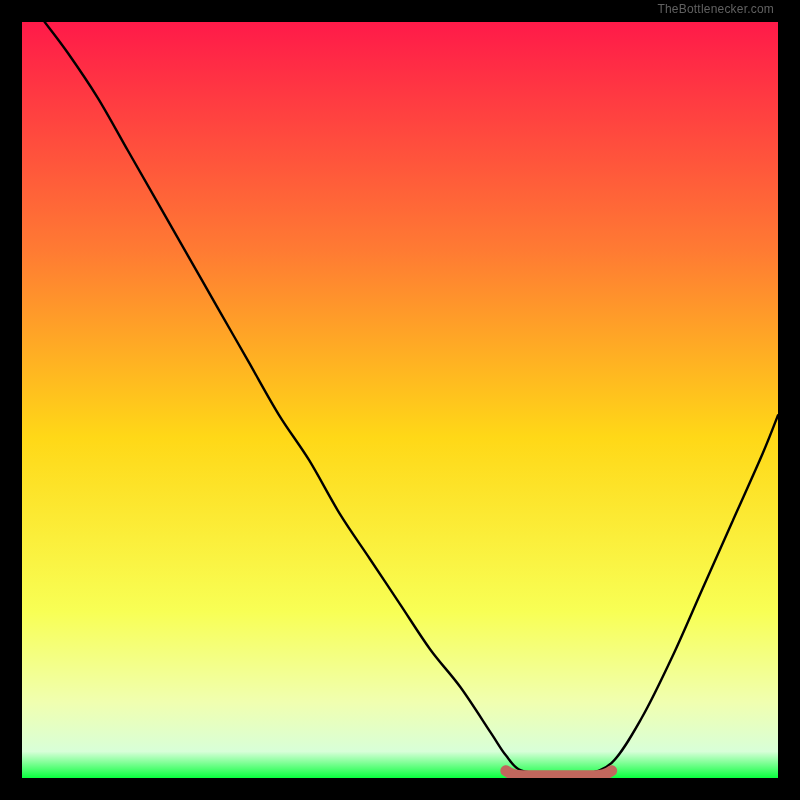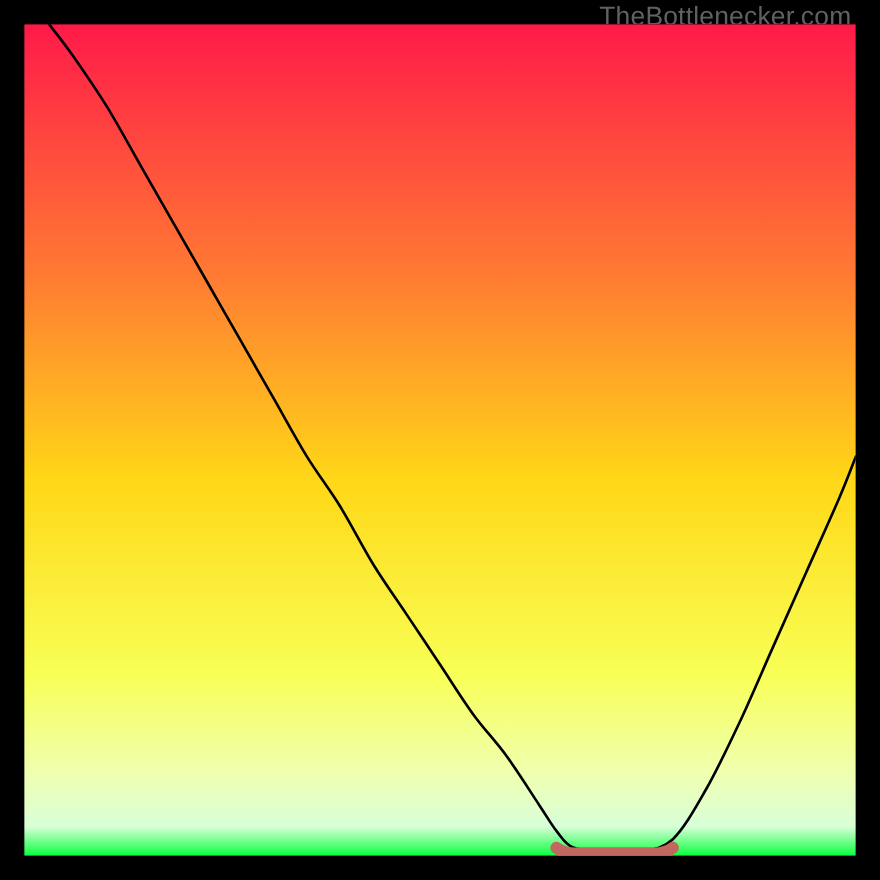"TheBottlenecker.com" .watermark { font-size: 24px -> 12px }
